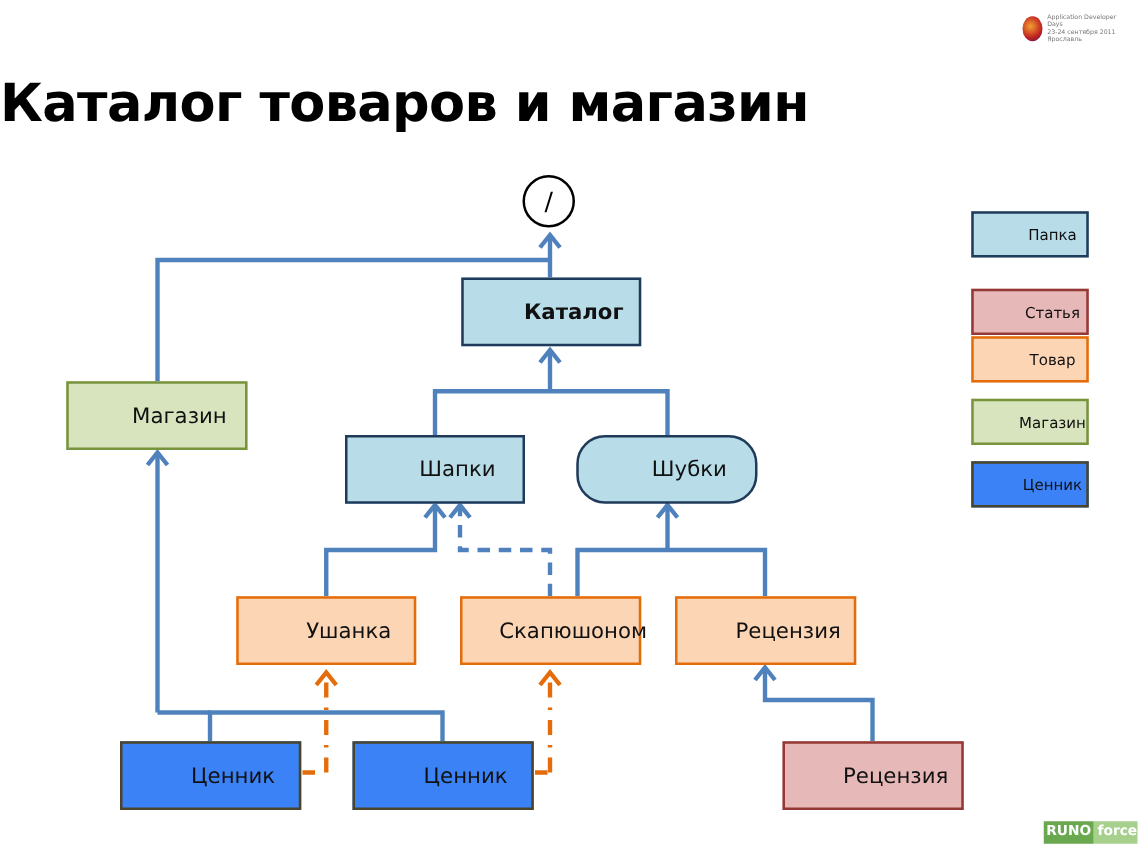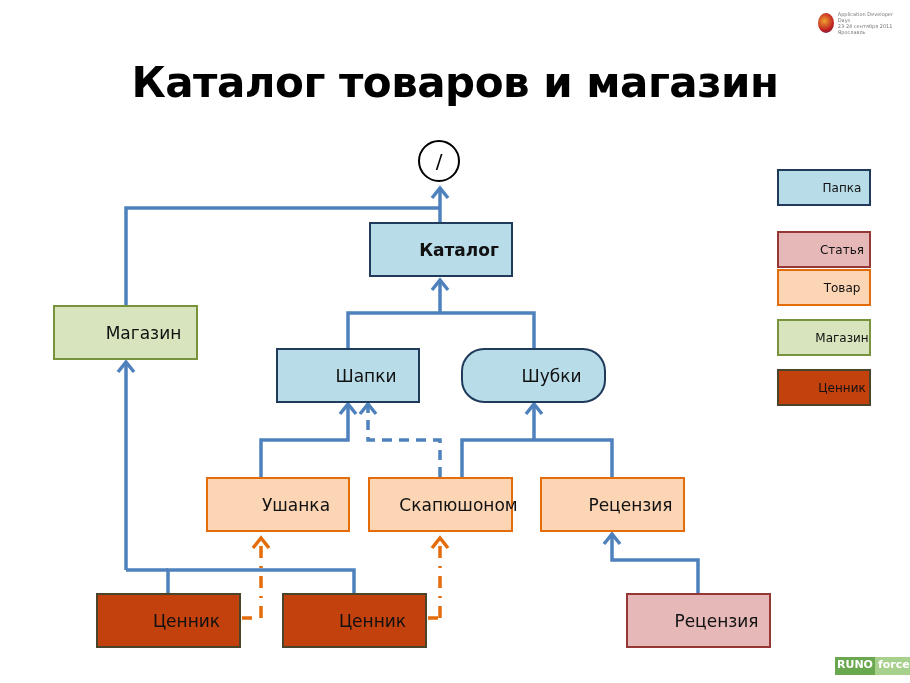"Каталог товаров и магазин" .title { text-align: center -> none }
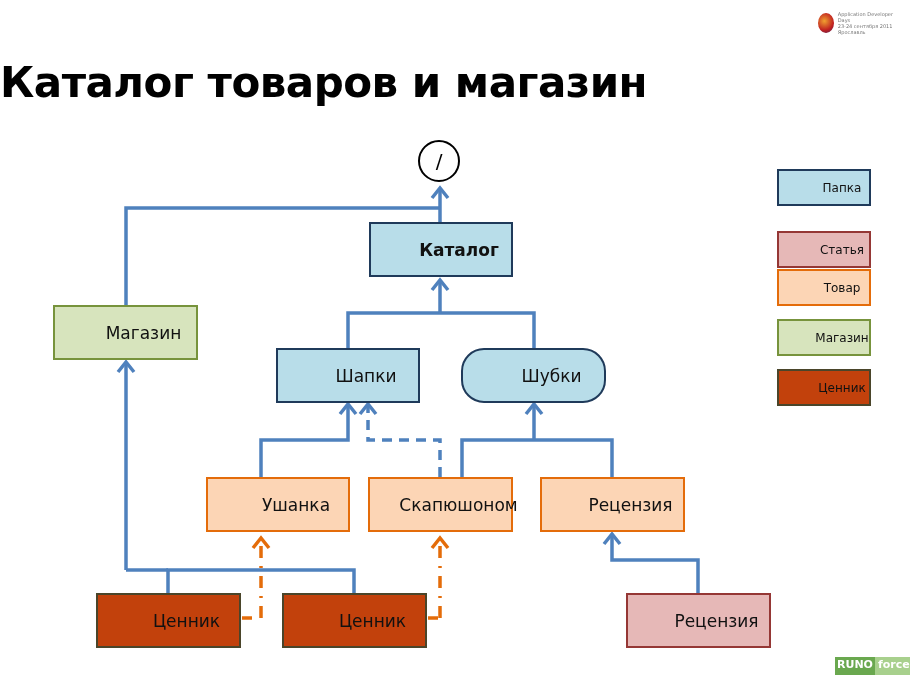"Ценник" .price { background: #c2410c -> #3b82f6 }
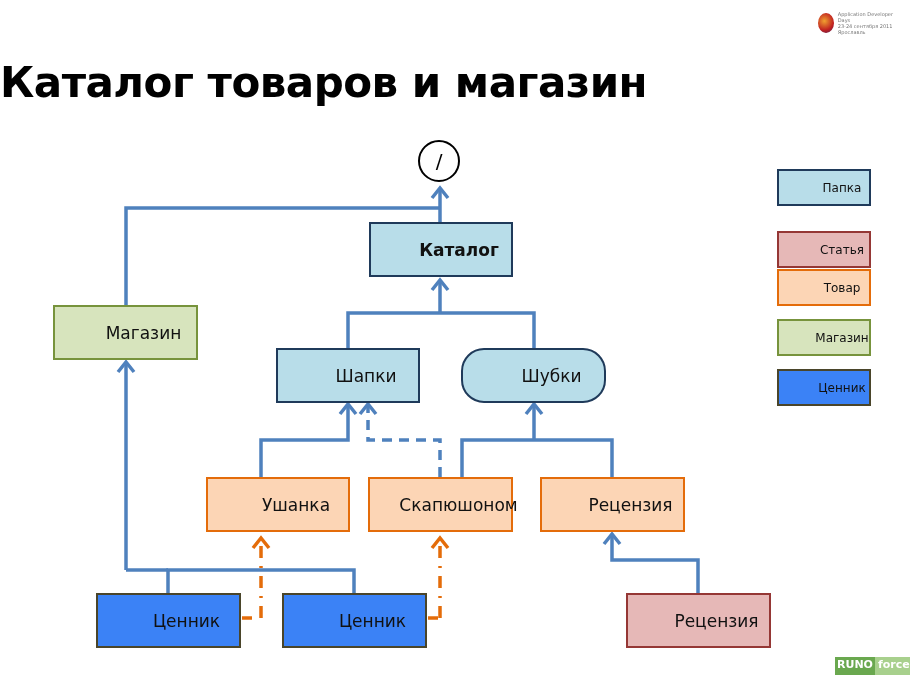"Ушанка" div.node { left: 206px -> 189px }
